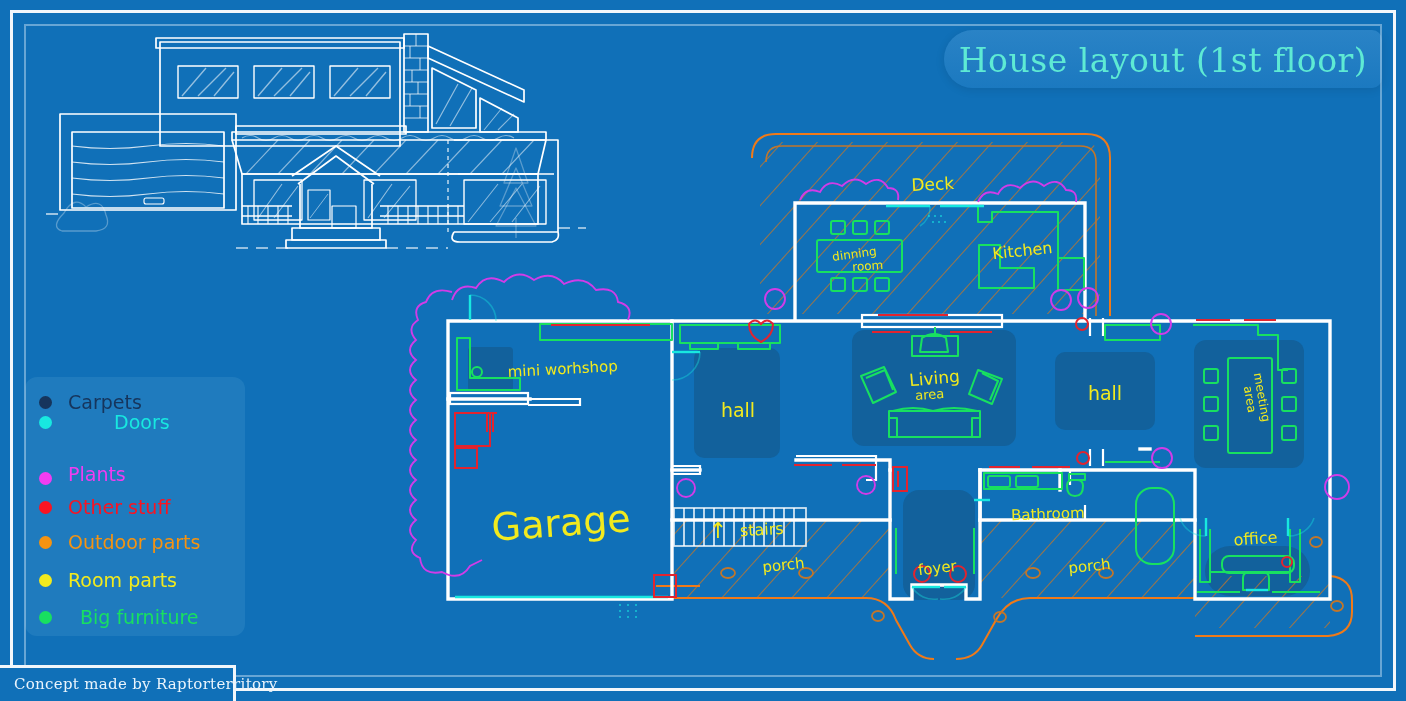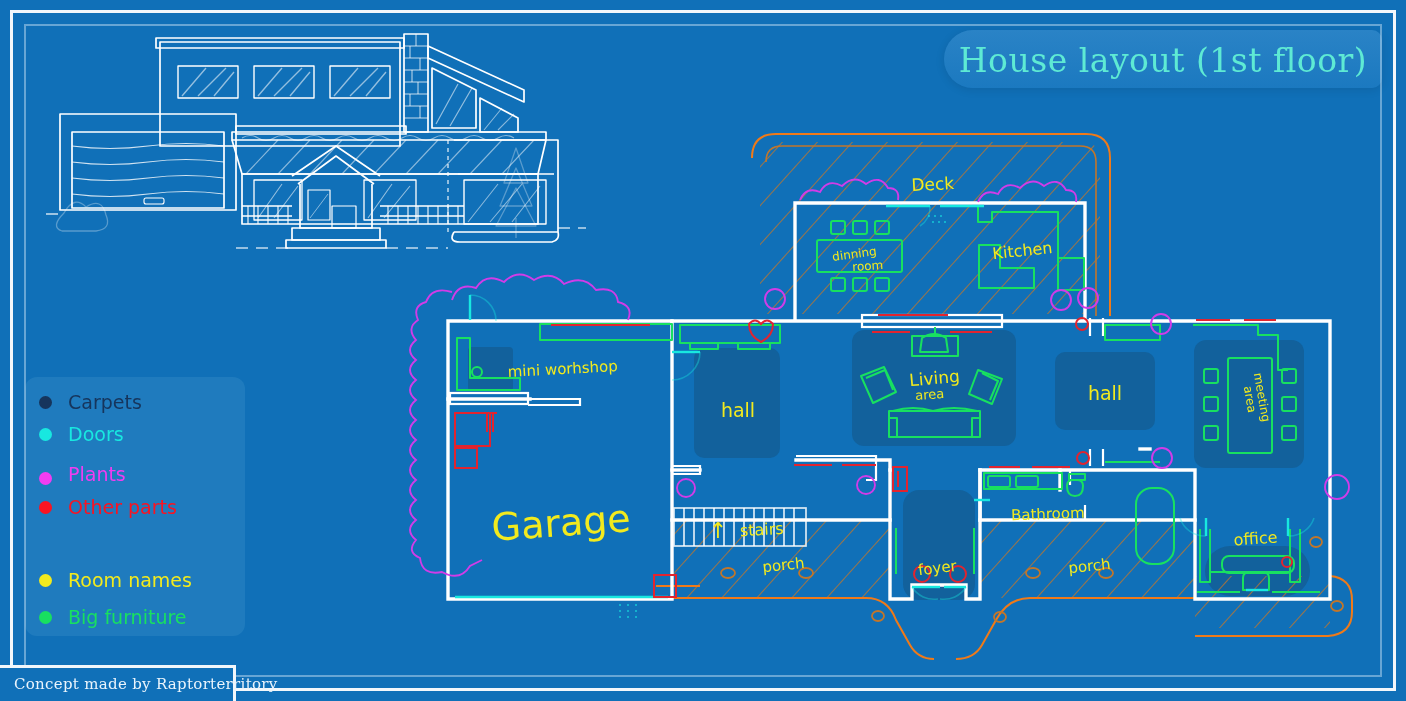"Doors" div.legend-row { gap: none -> 46px; top: 44px -> 32px }
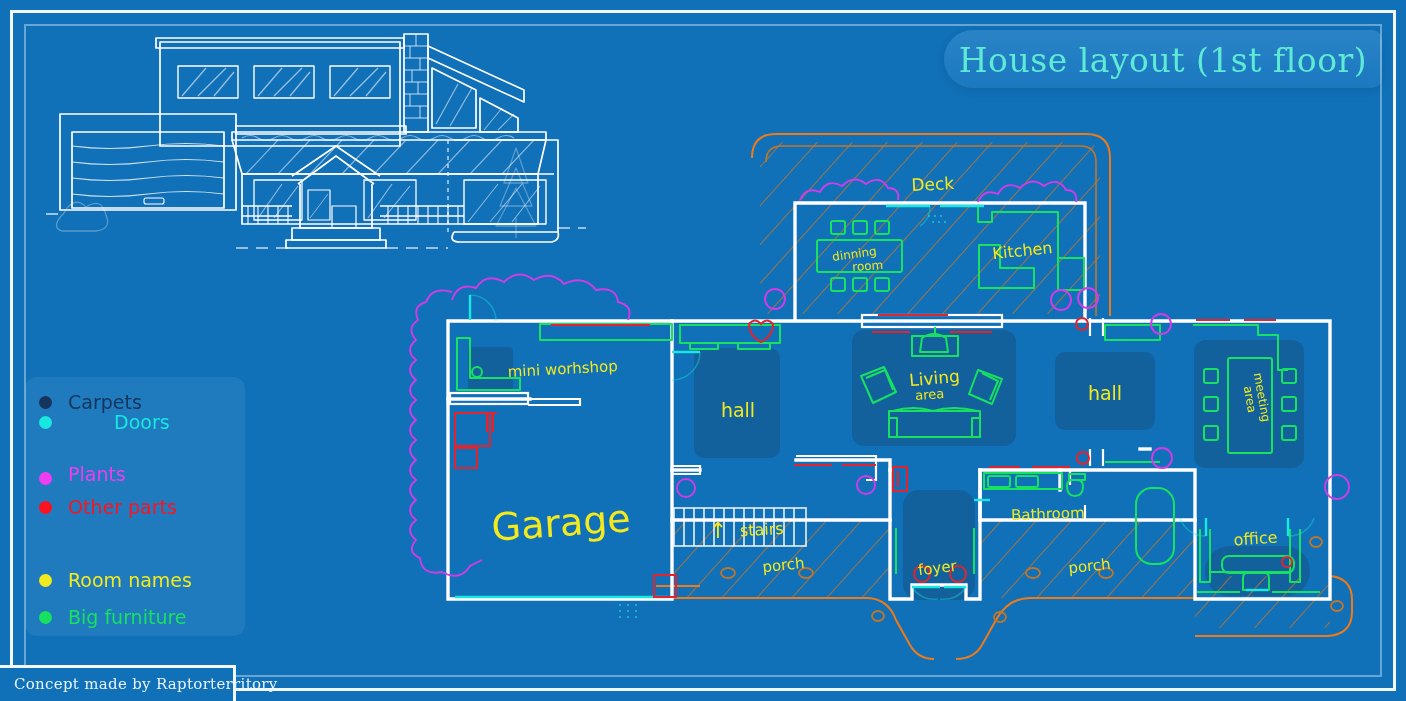"Other parts" span.legend-label { text: parts -> stuff }
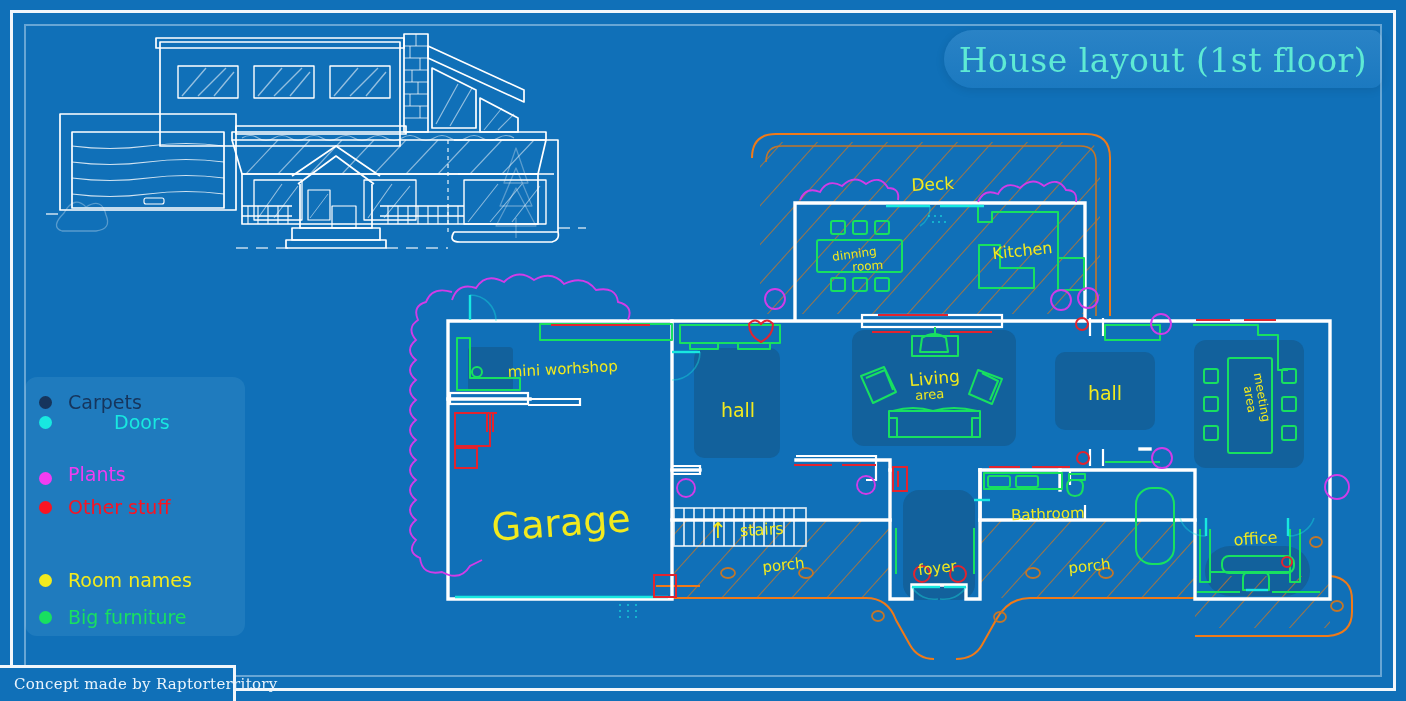"Outdoor parts" div.legend-row { html: none -> <div> <span></span> <span>Outdoor parts</span> </div> }
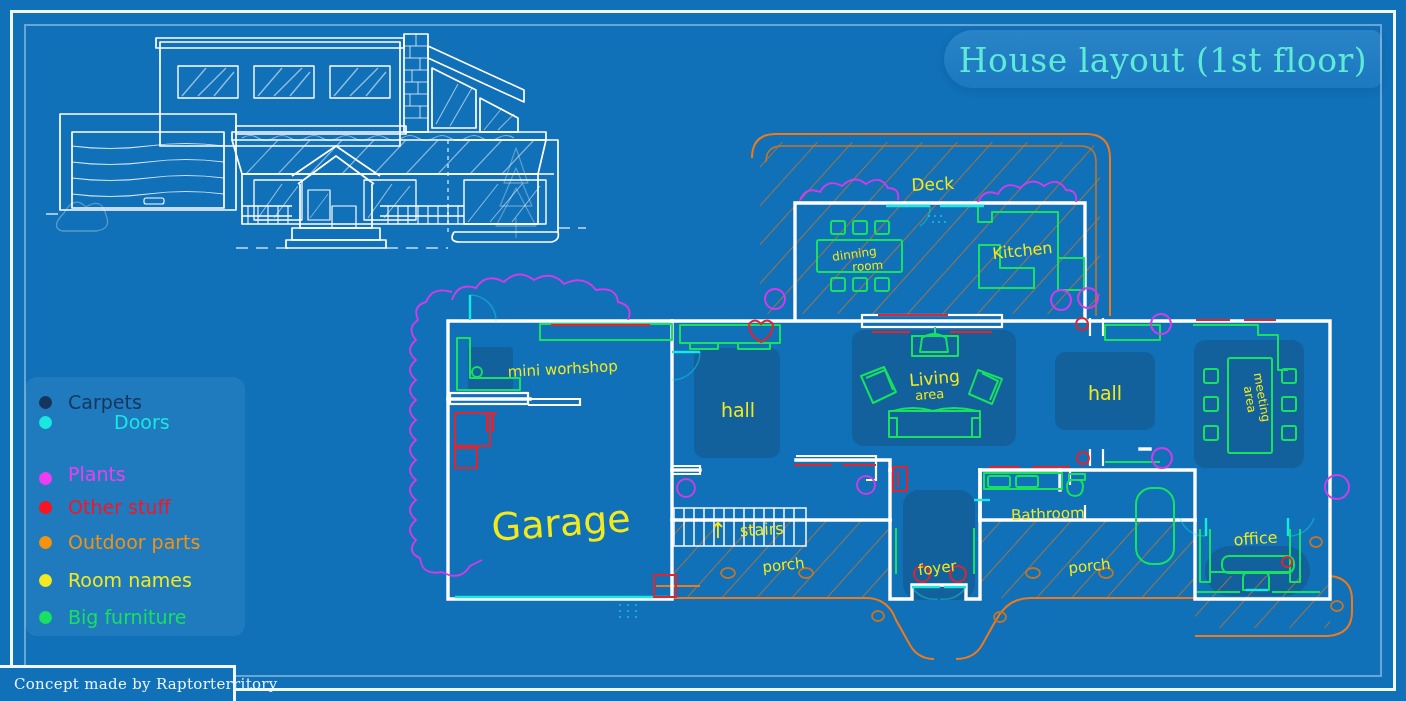"Room names" span.legend-label { text: names -> parts }
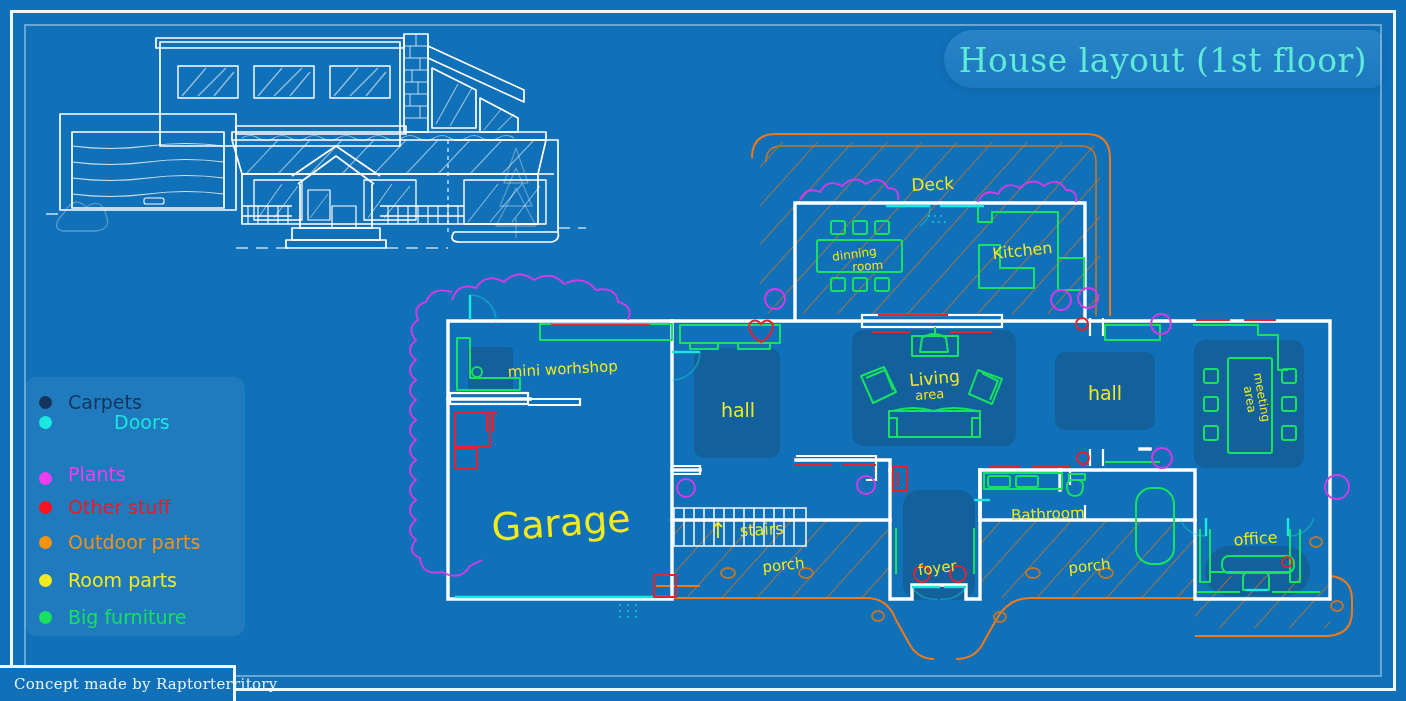"Big furniture" div.legend-row { gap: none -> 12px }
